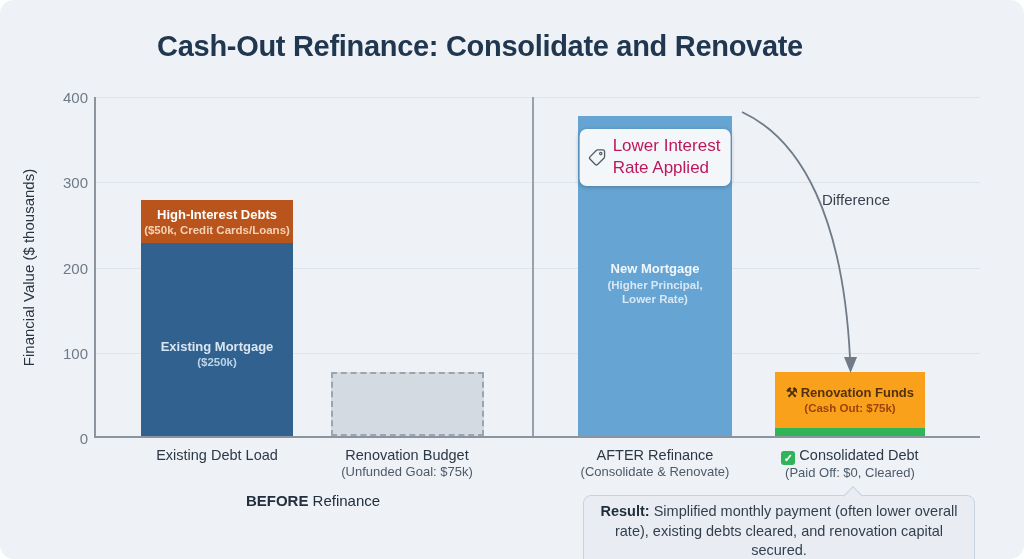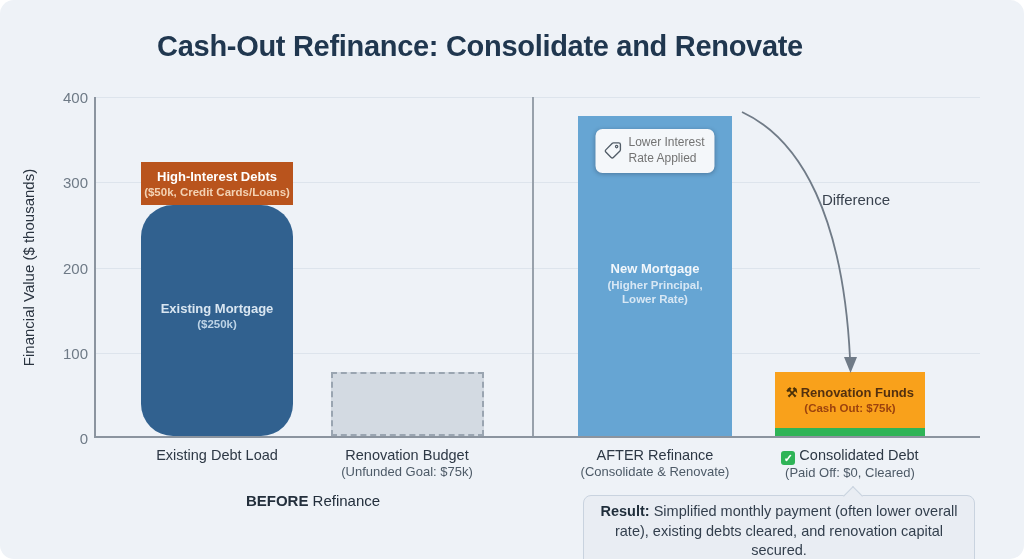"Lower Interest" .badge-text { color: #737373 -> #be185d; font-size: 12px -> 17px }
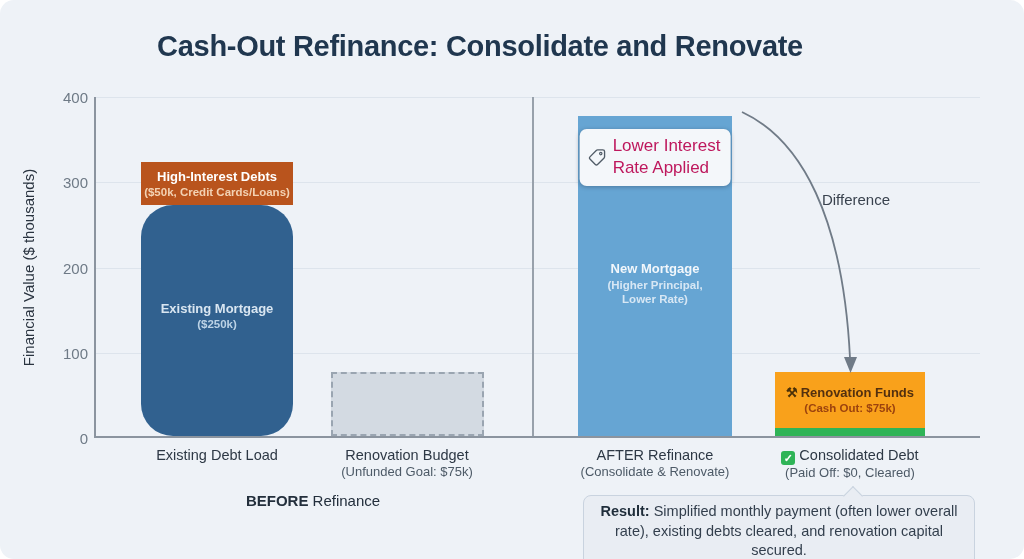"Existing Mortgage" div.seg { border-radius: 32px -> none; height: 231px -> 193px }
